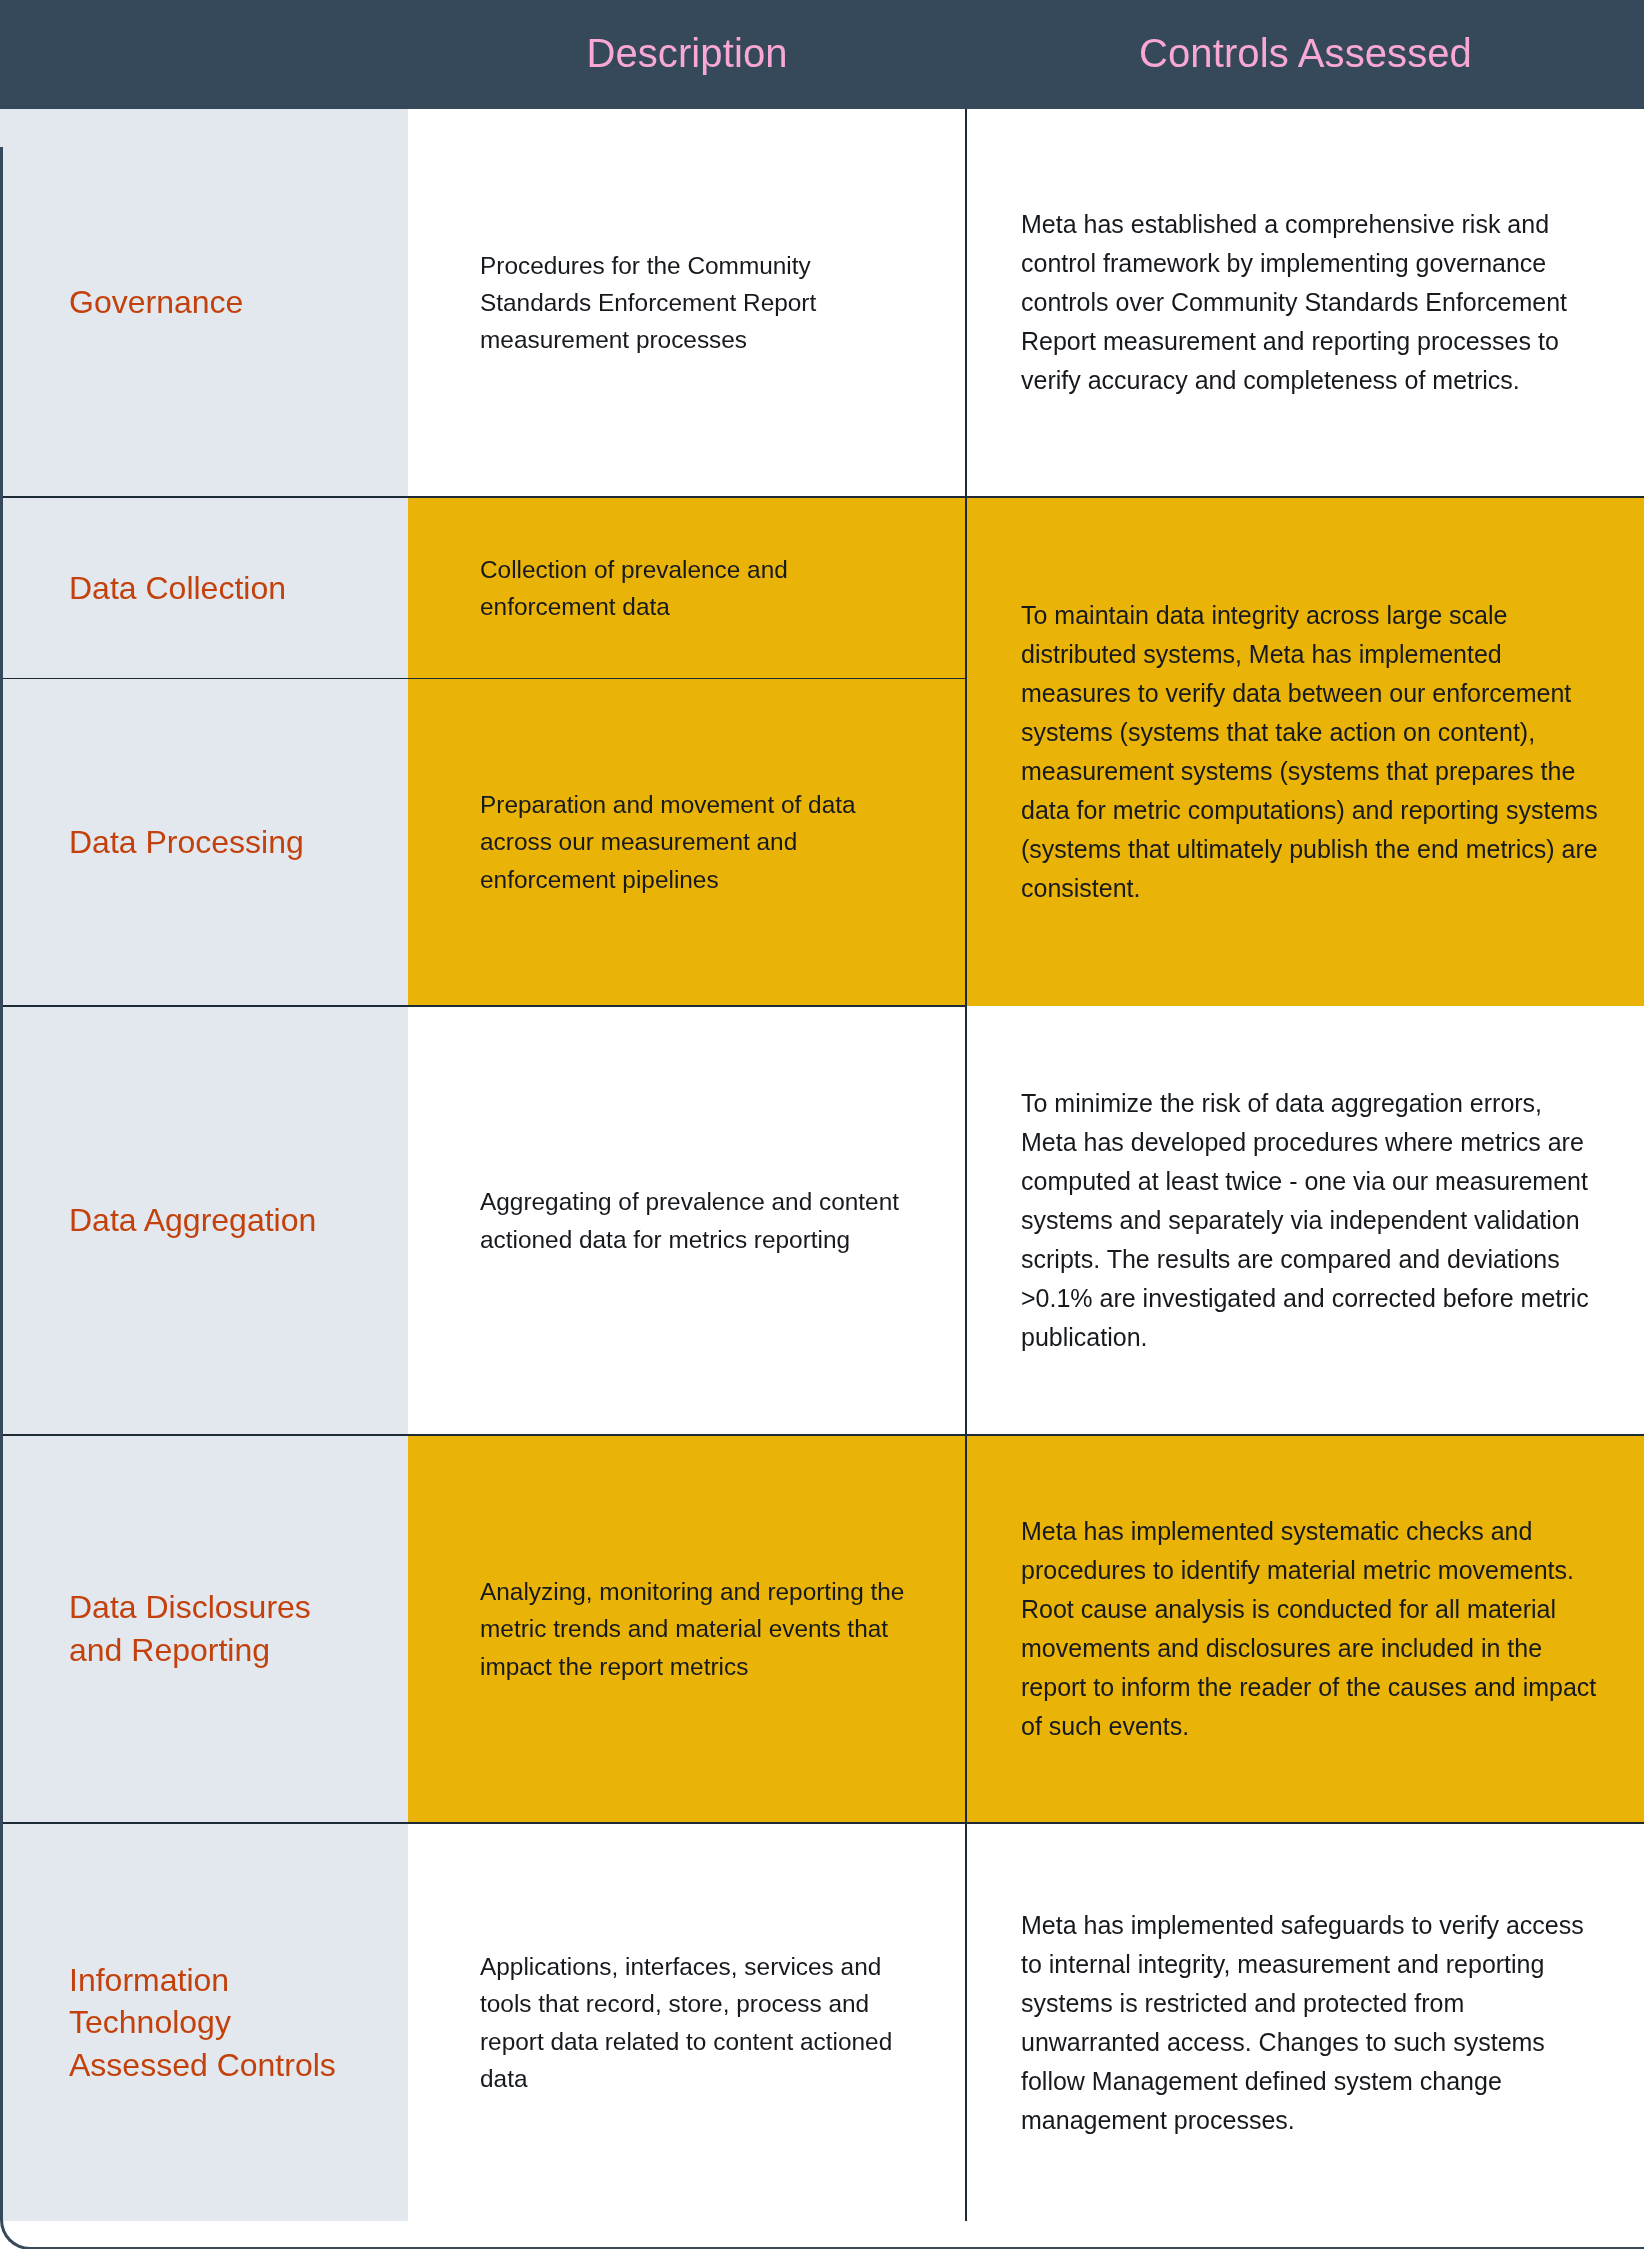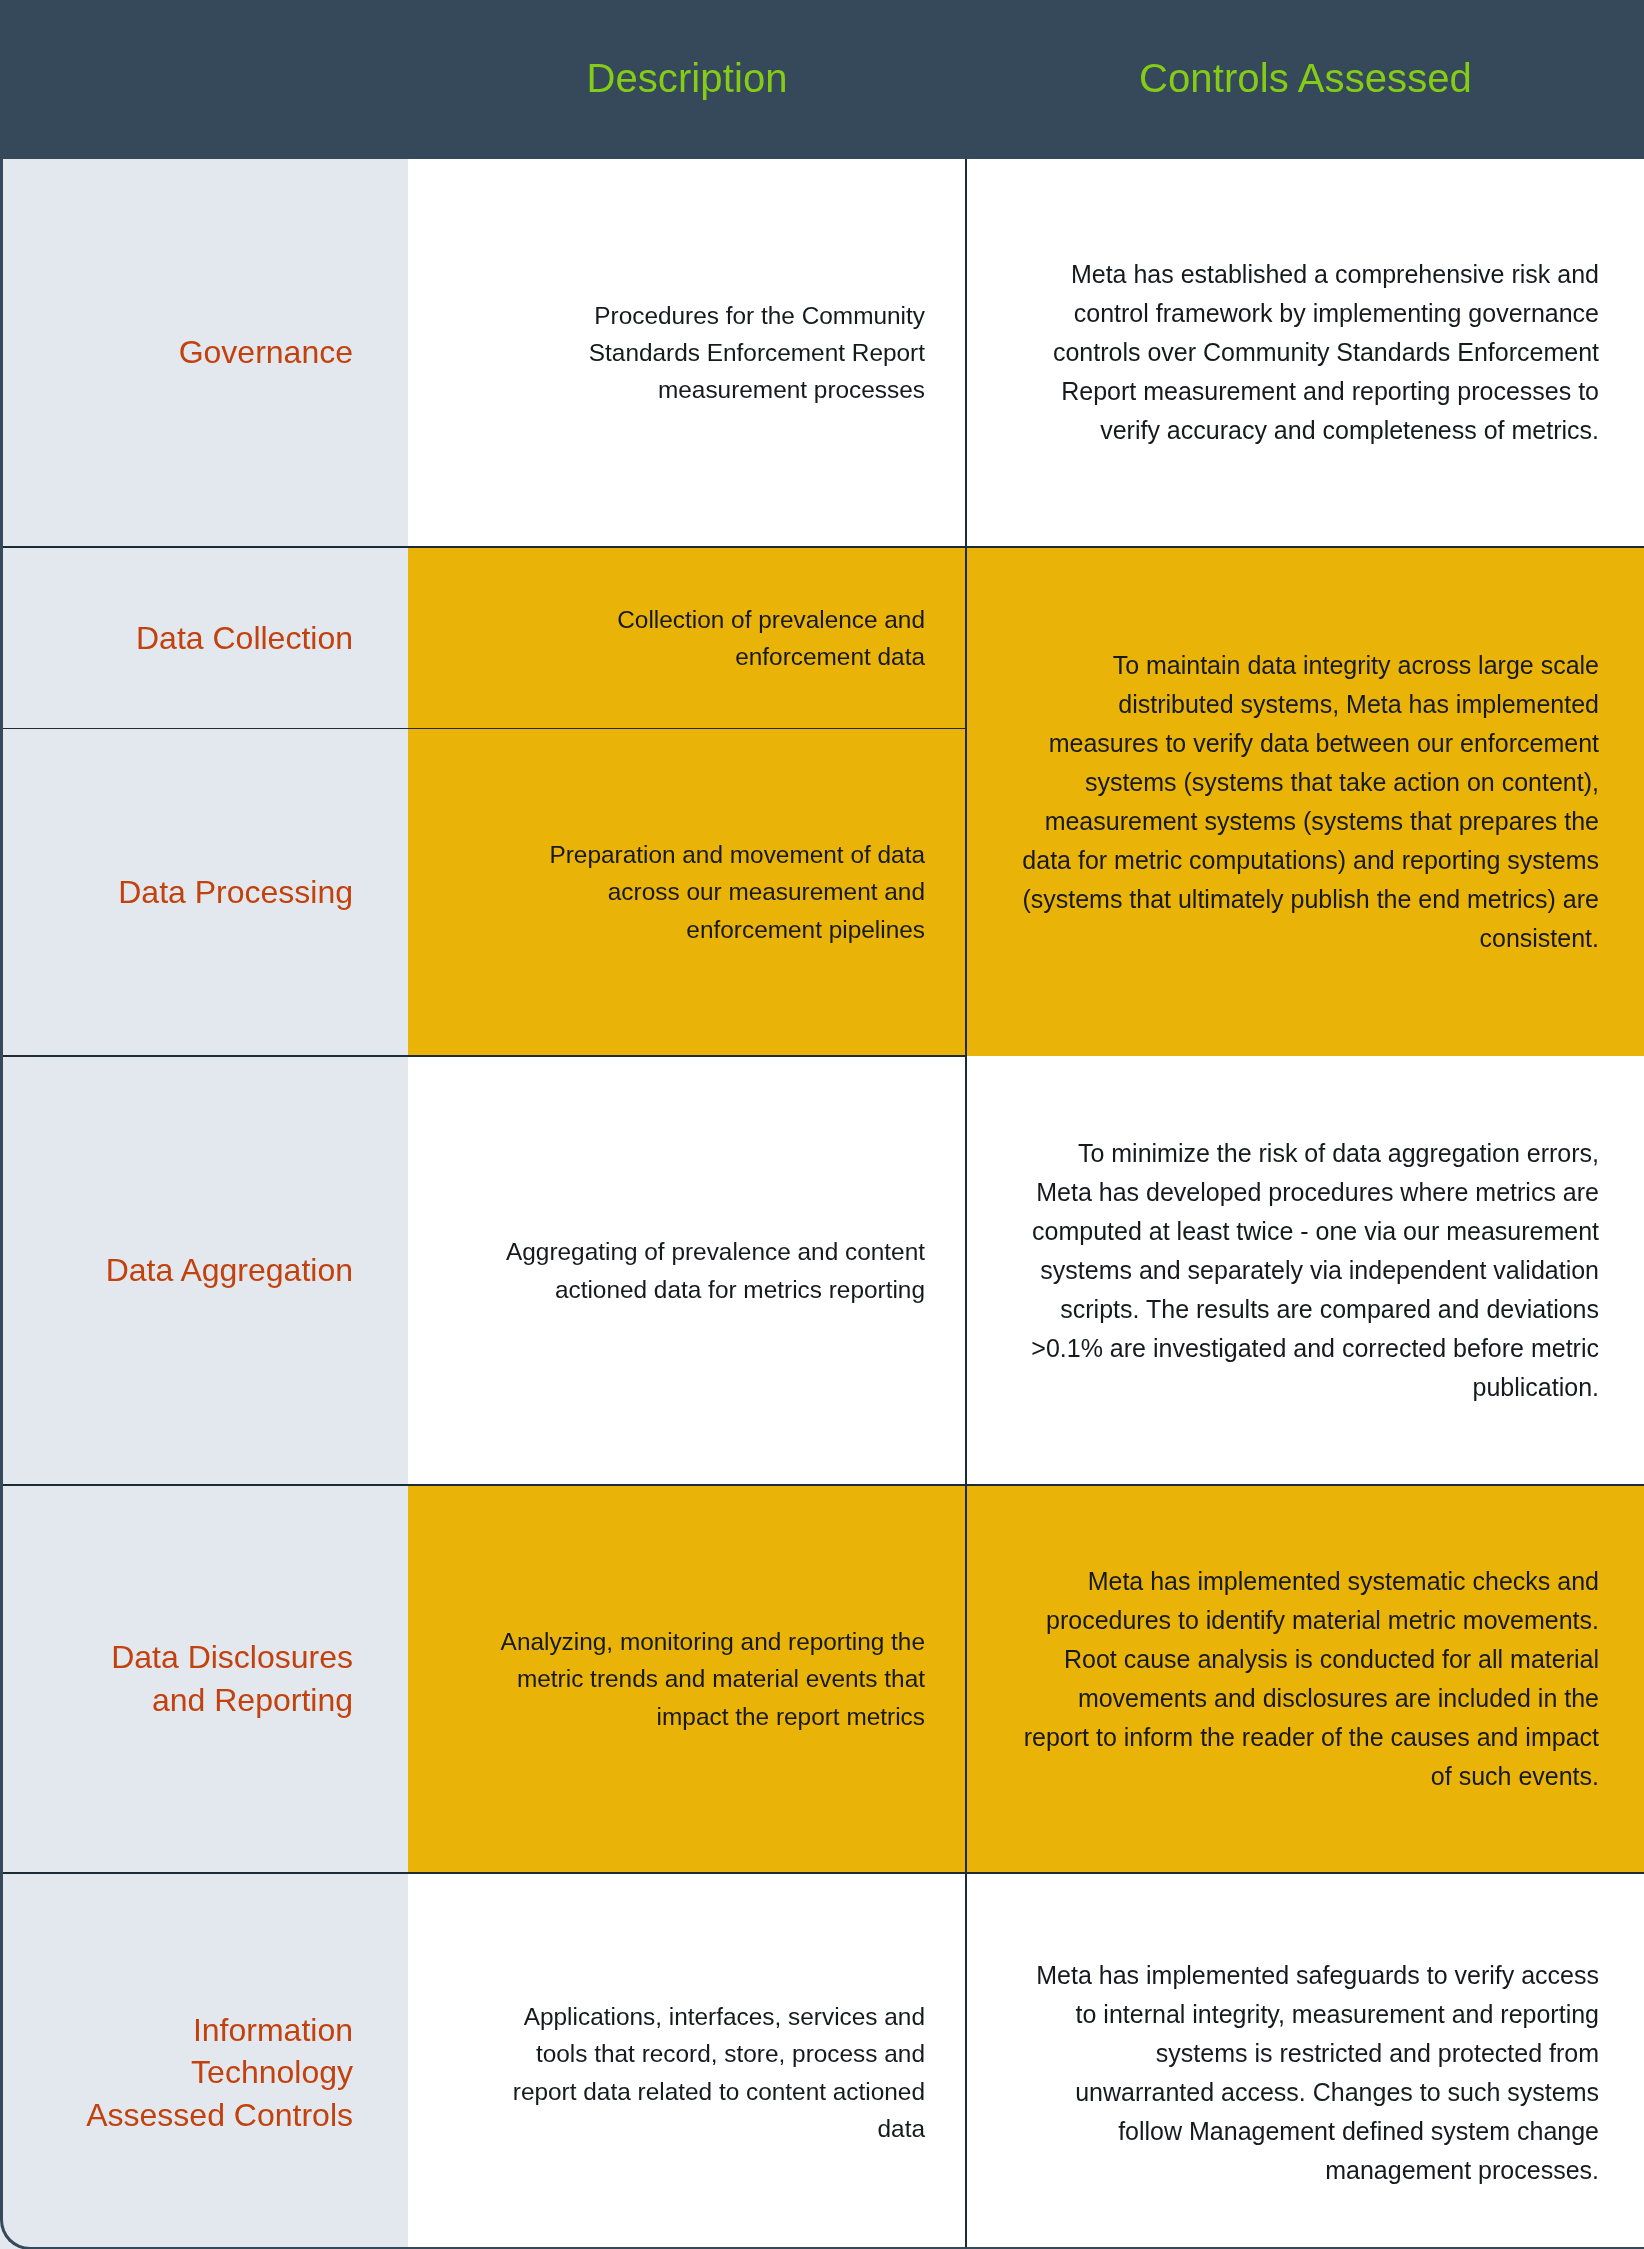"Description" thead tr.header-row th { color: #84cc16 -> #f9a8d4; height: 159px -> 109px }
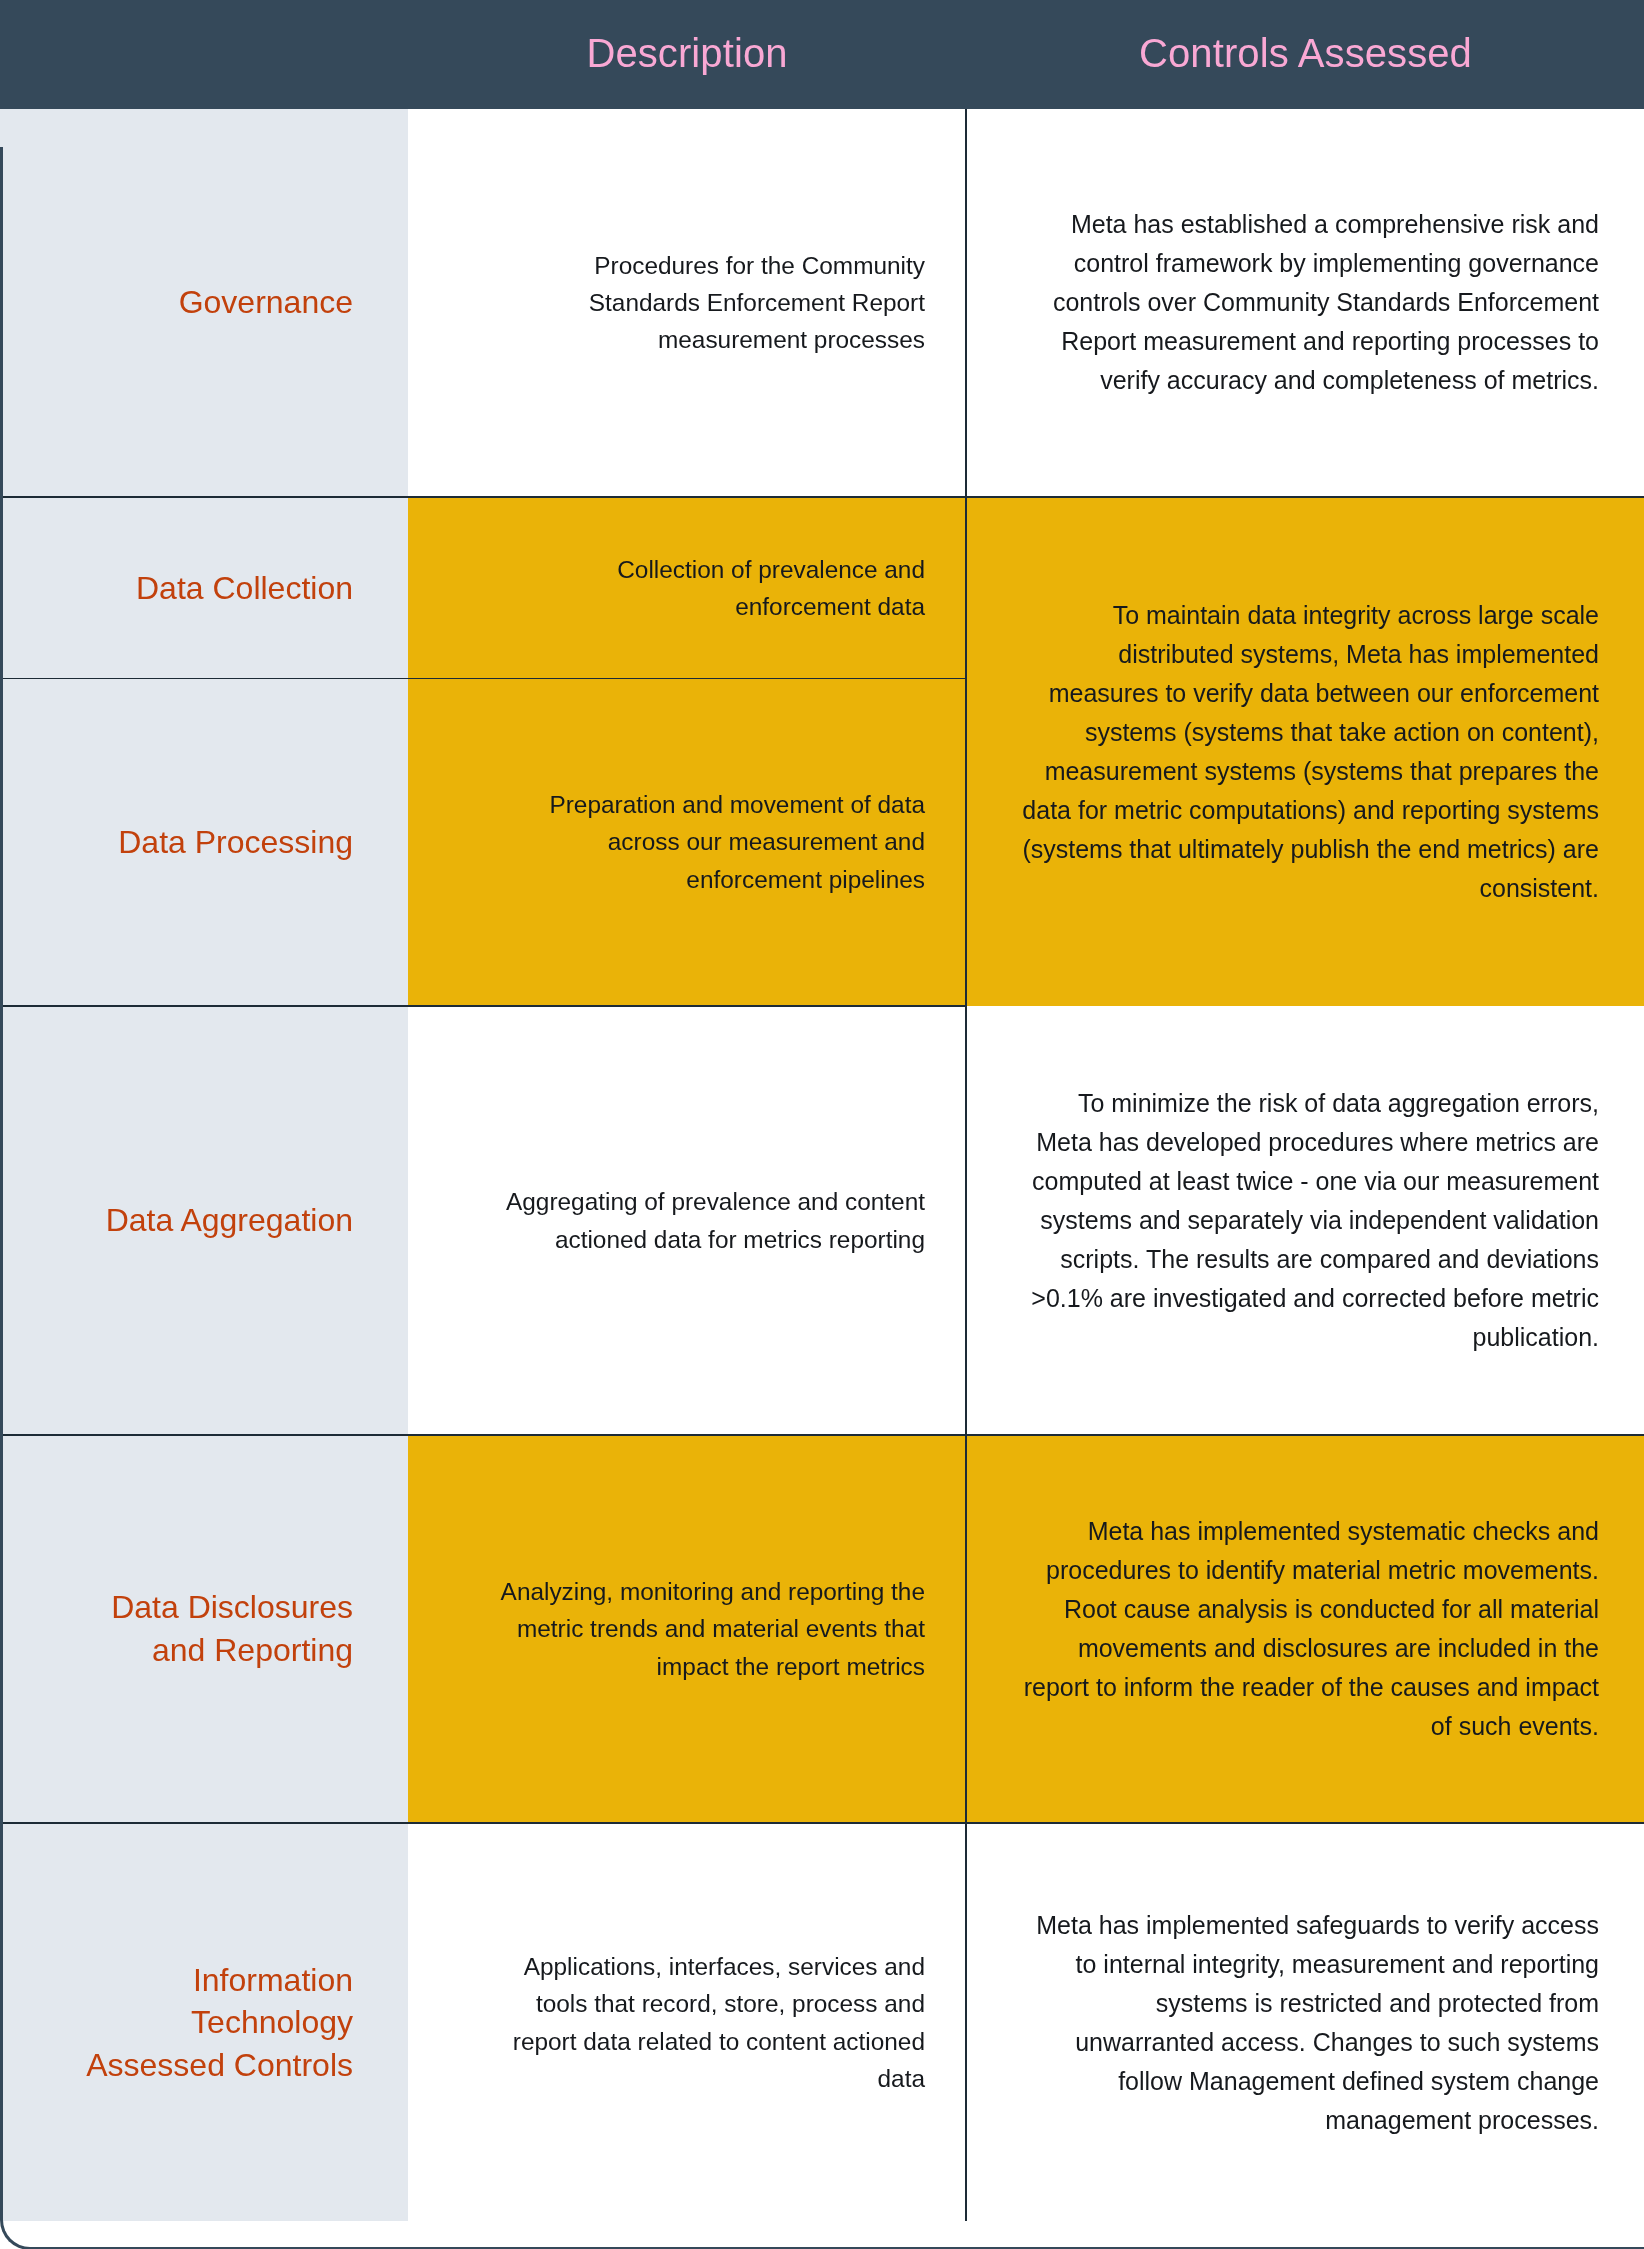"Meta has established a comprehensive" tbody td { text-align: right -> none }
